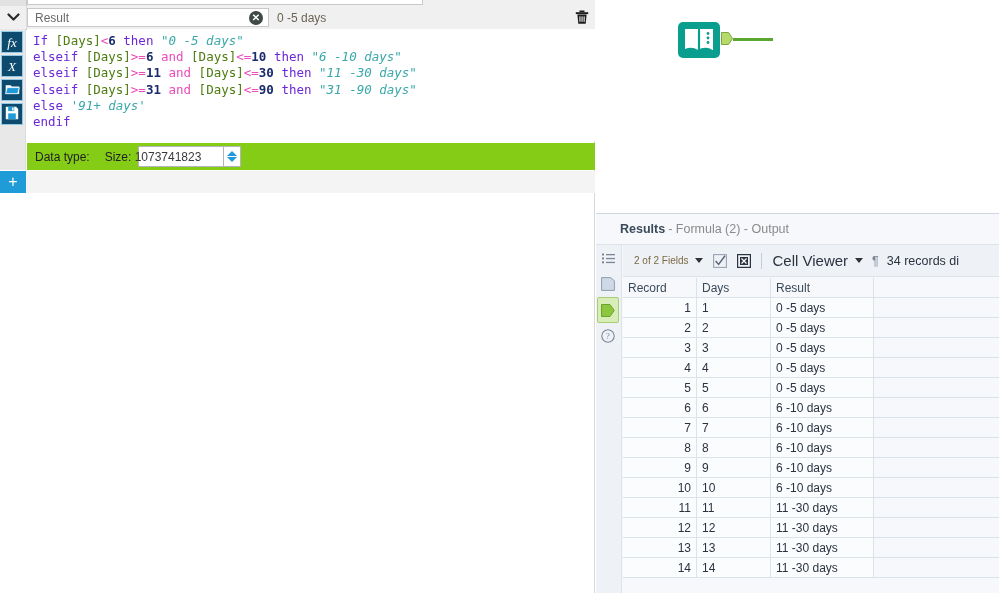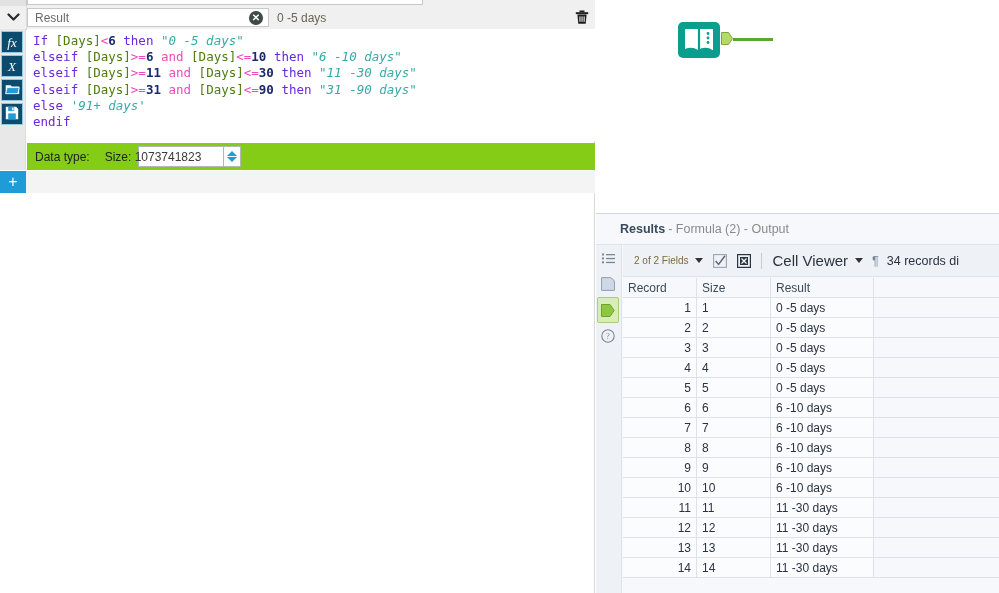"Size" div.gcell { text: Size -> Days }
